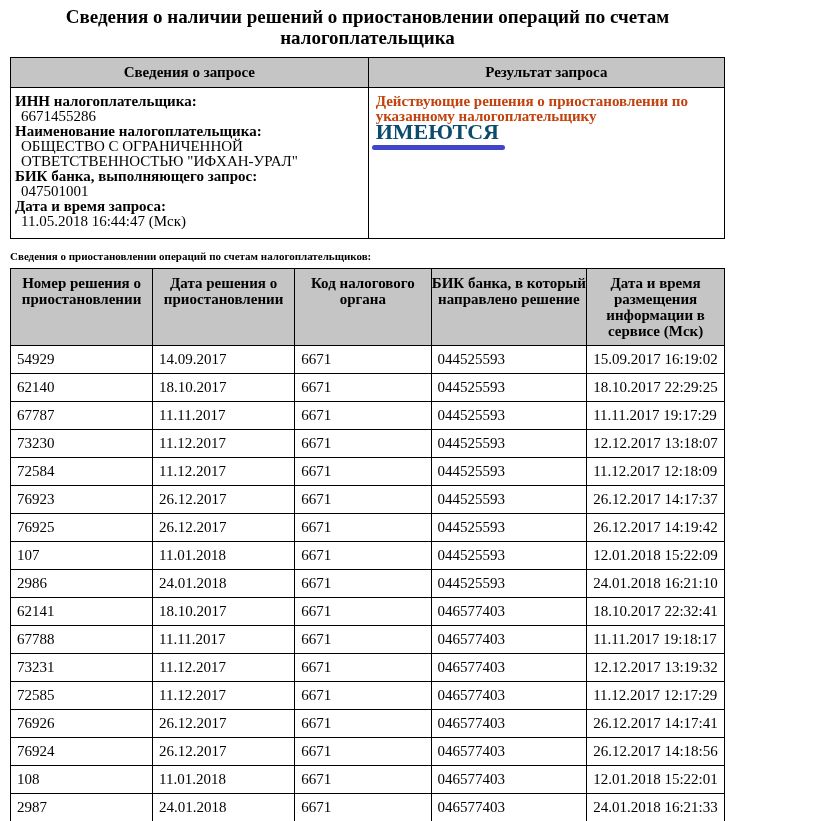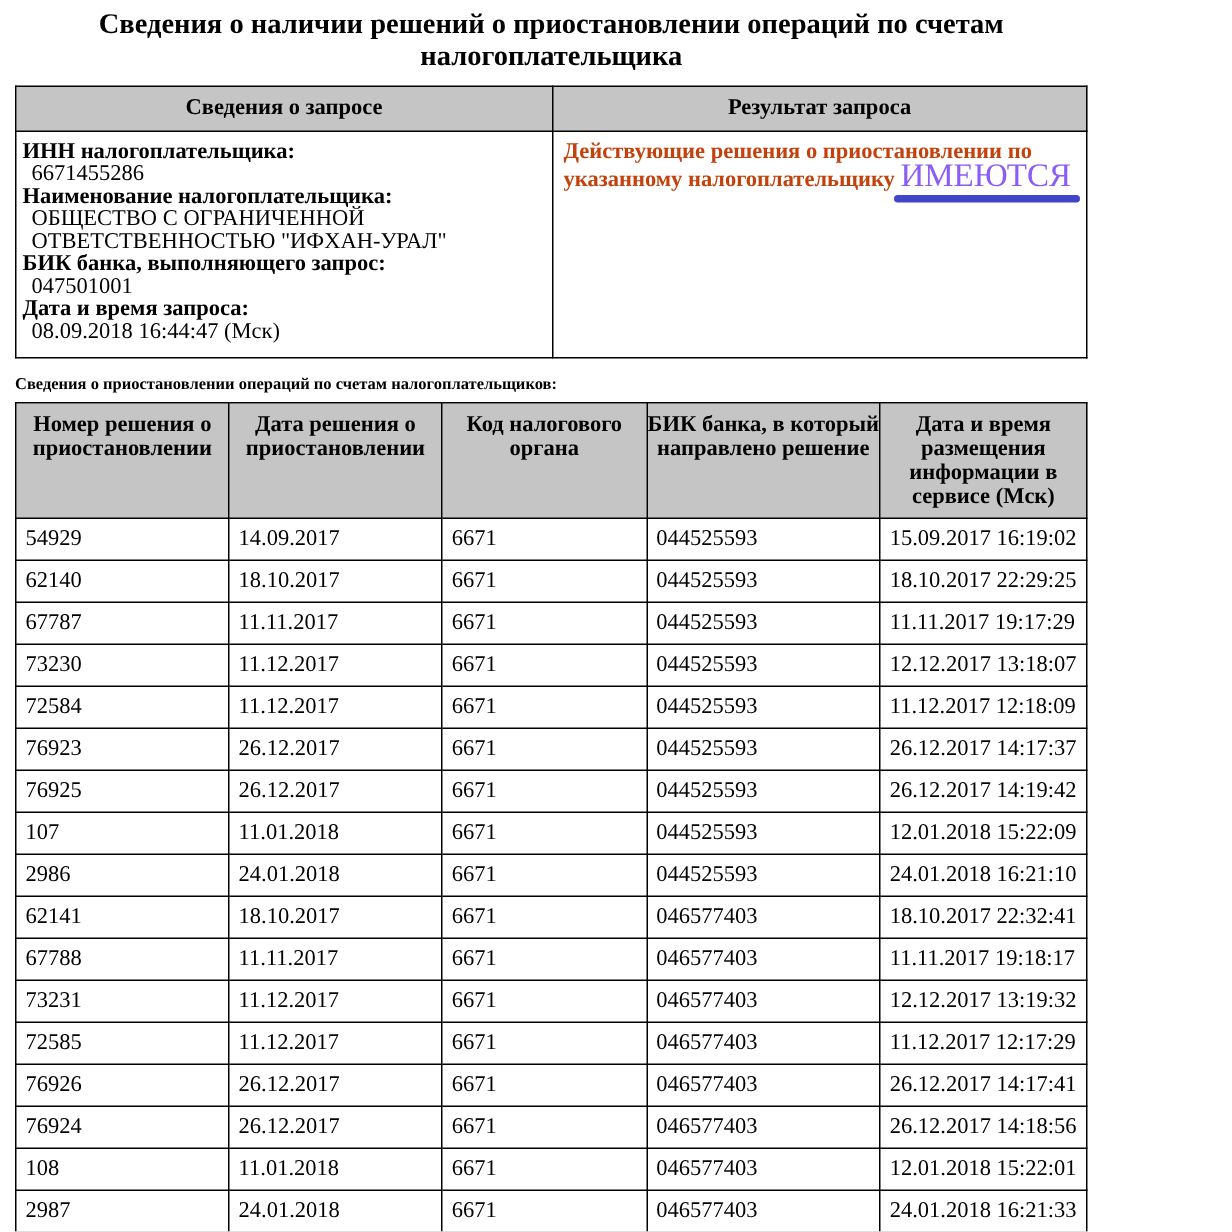"ИМЕЮТСЯ" .result-emphasis { color: #8b5cf6 -> #0c4a6e; font-weight: normal -> bold }
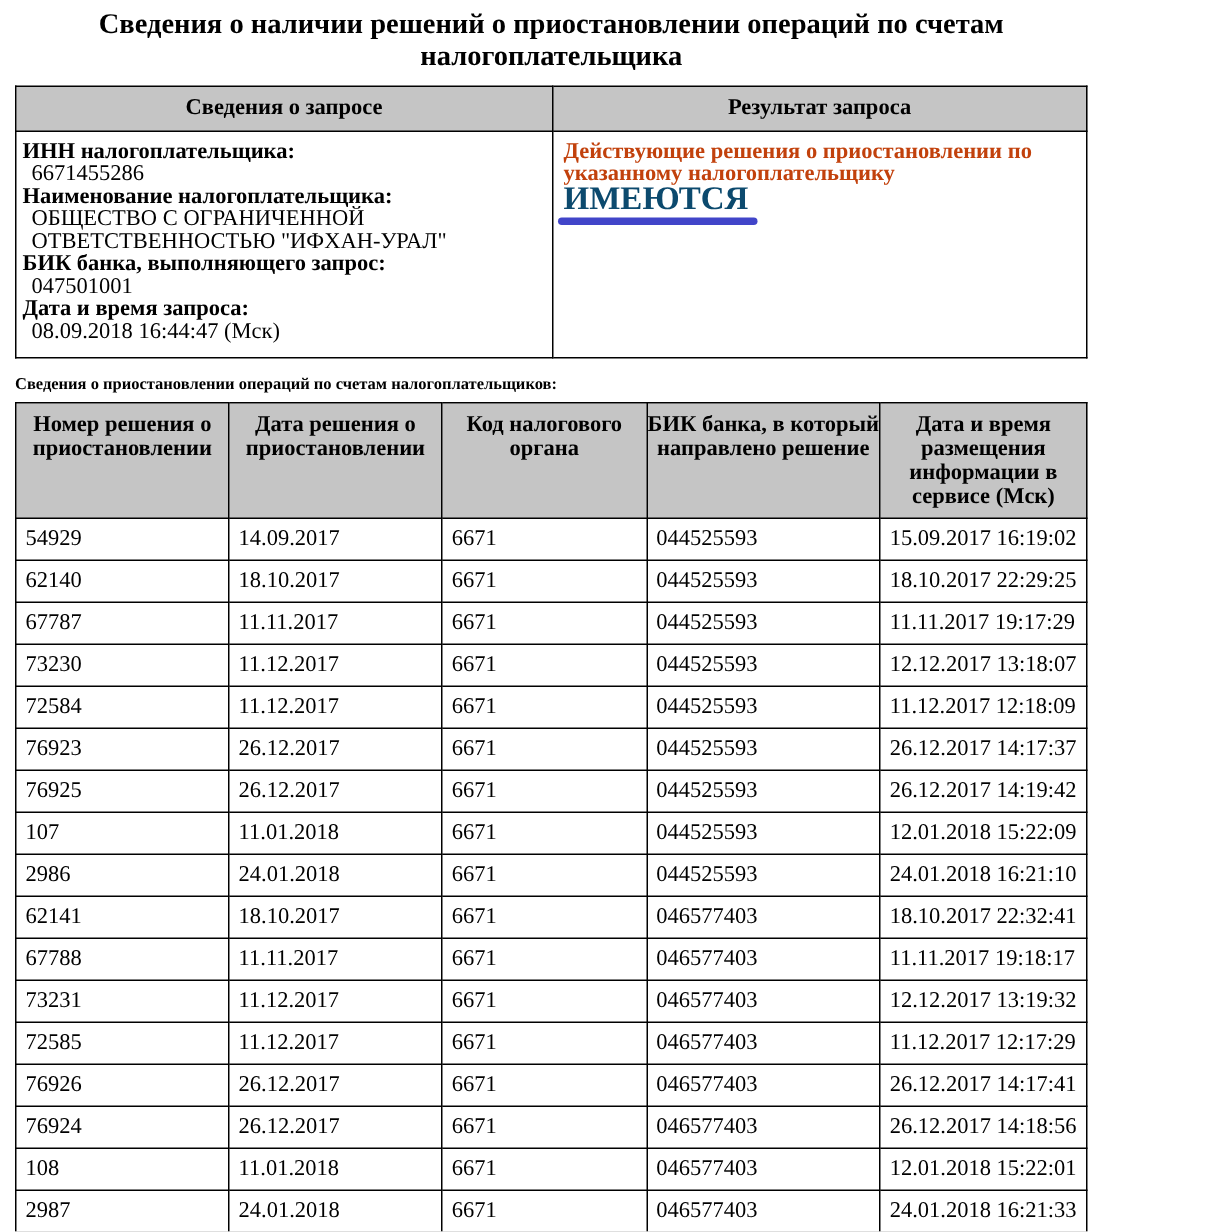"08.09.2018 16:44:47 (Мск)" div.iv-value { text: 08.09.2018 -> 11.05.2018 }
